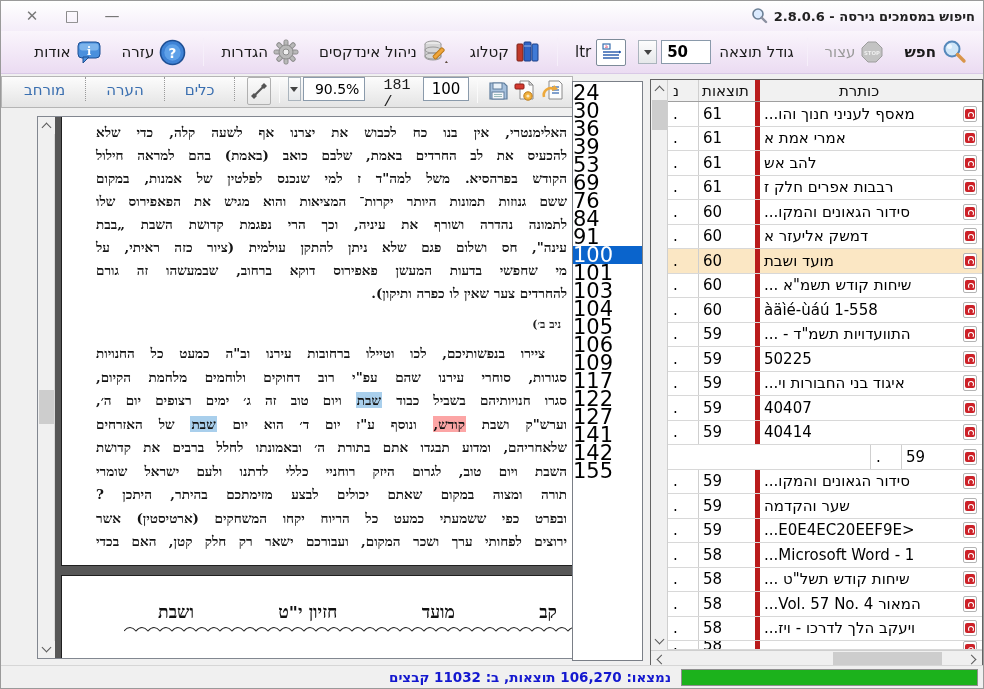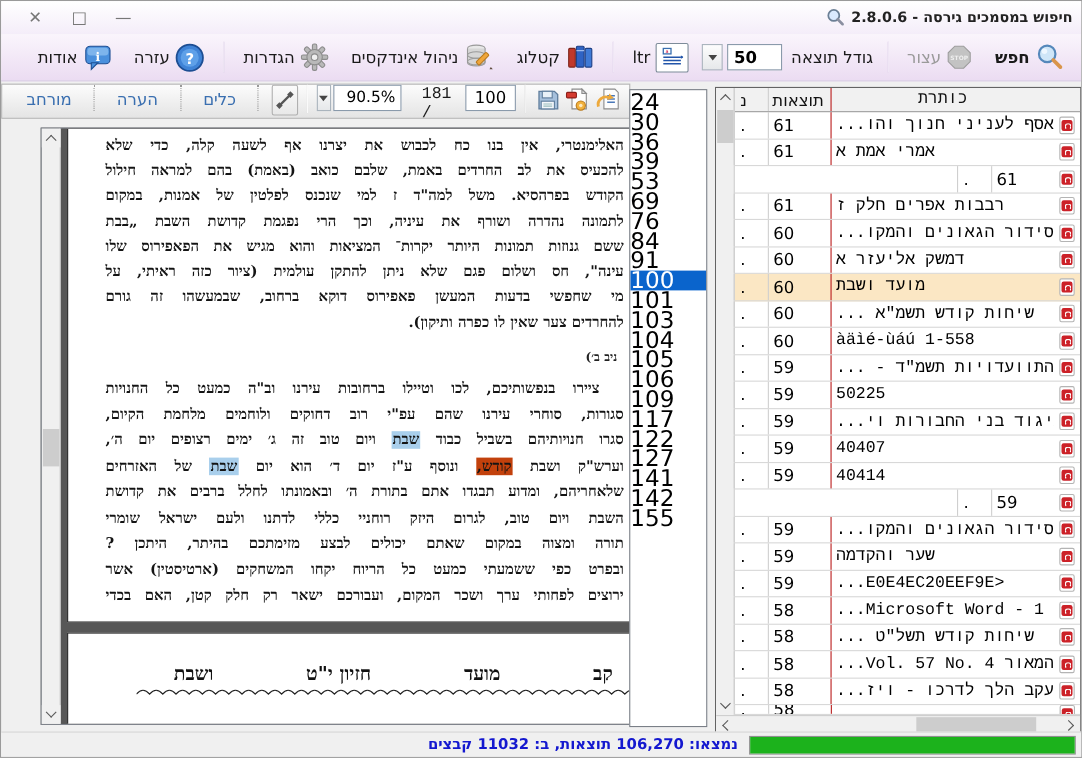"כותרת" .c-title { border-left: 1px solid #b91c1c -> 5px solid #b91c1c; font-family: Liberation Mono, monospace -> none }
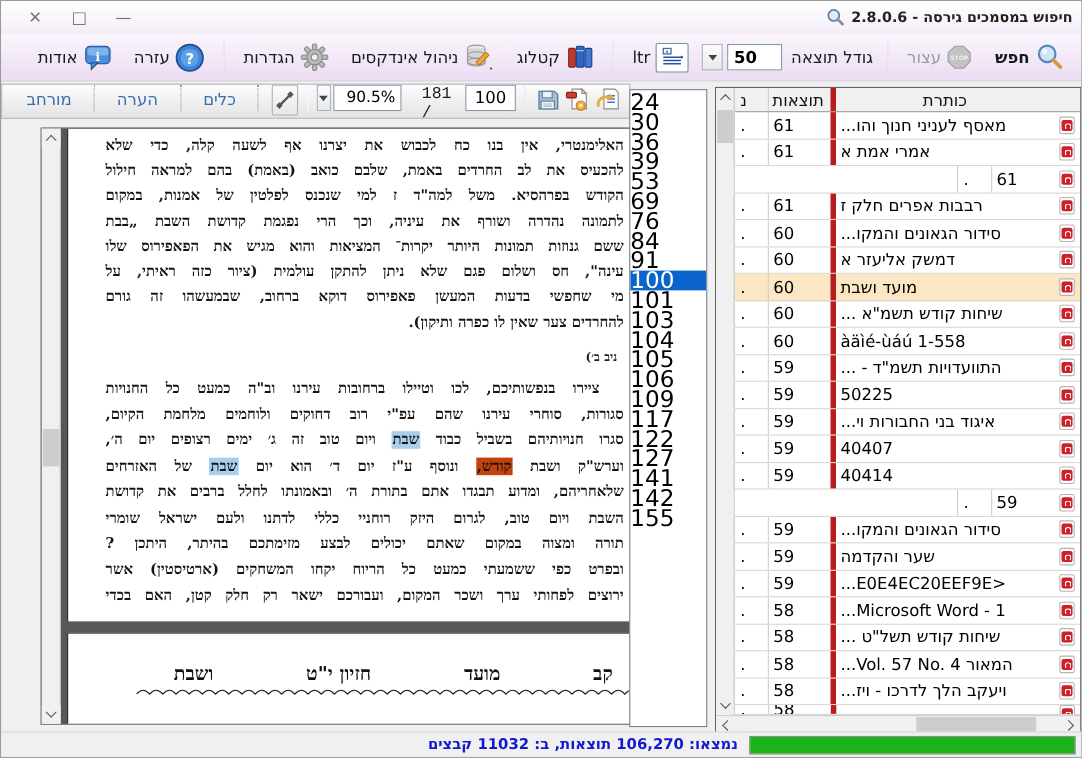"להב אש" div.c-title { html: none -> <div> <span>להב אש</span> </div> }
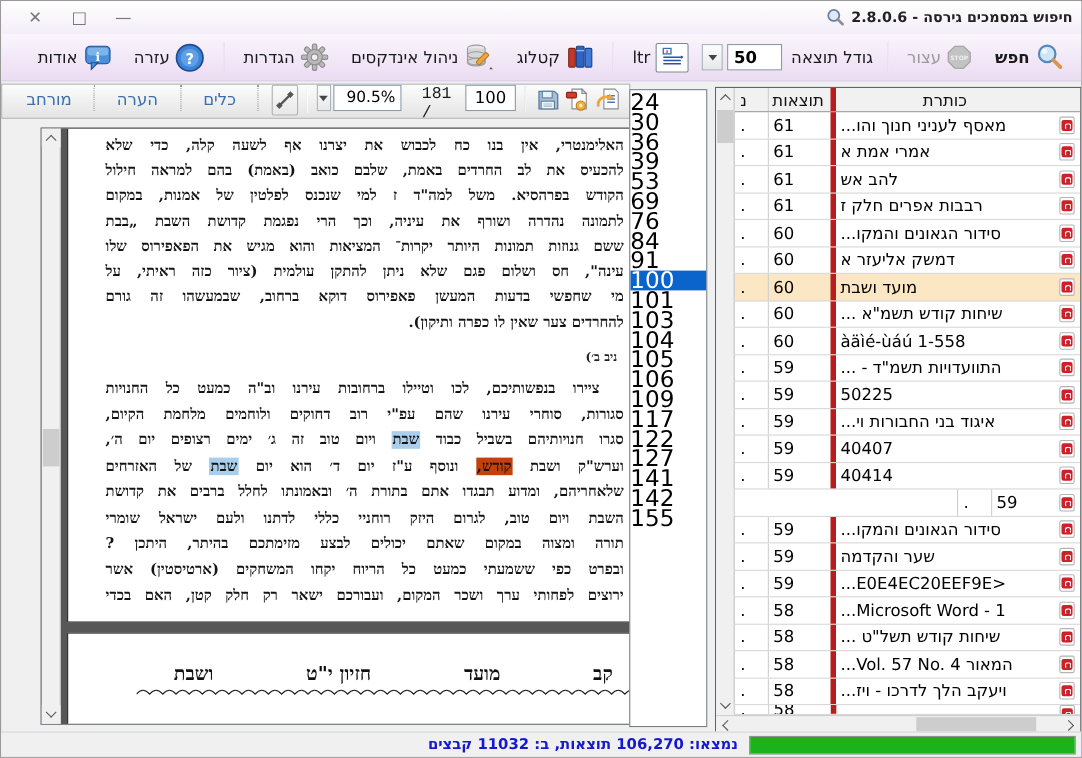"לתמונה נהדרה ושורף את עיניה," div.doc-line { order: before "ששם גנוזות תמונות היותר יקרות־" -> after "ששם גנוזות תמונות היותר יקרות־" }
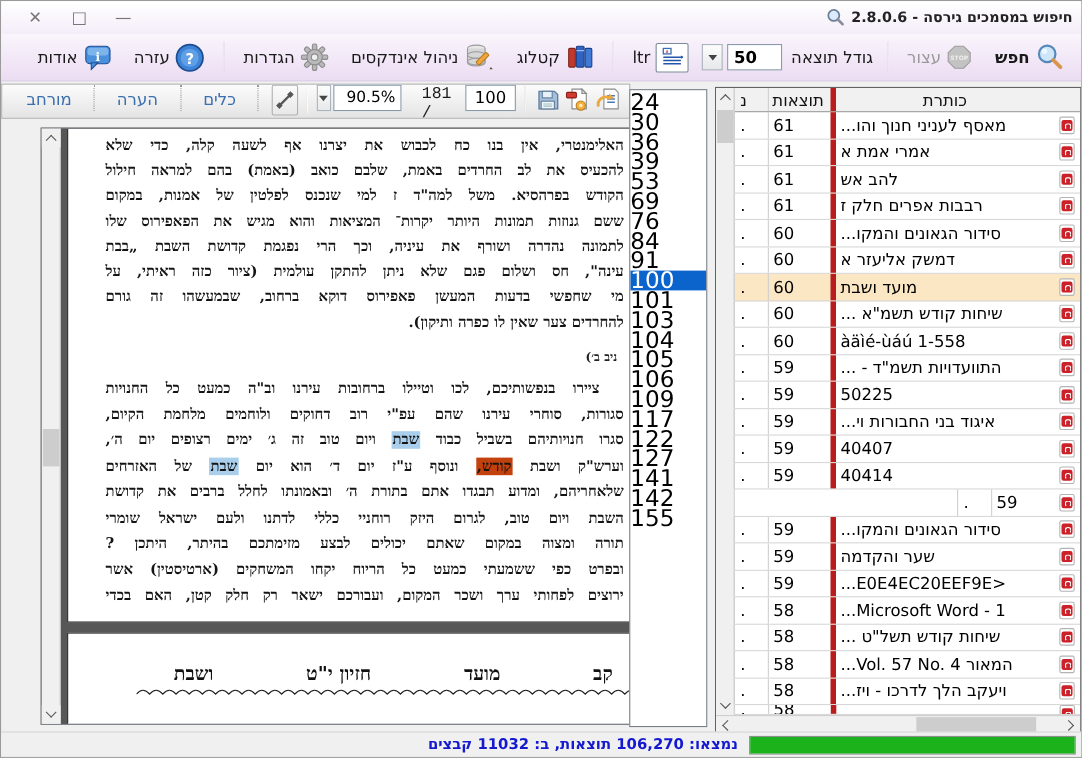"קודש," mark { background: #c2410c -> #fca5a5 }
